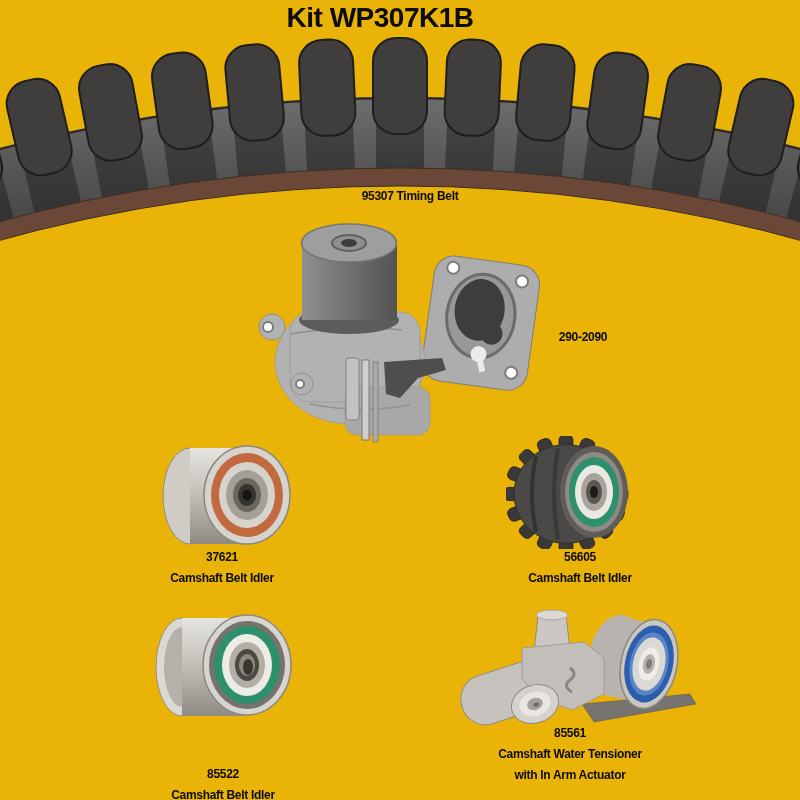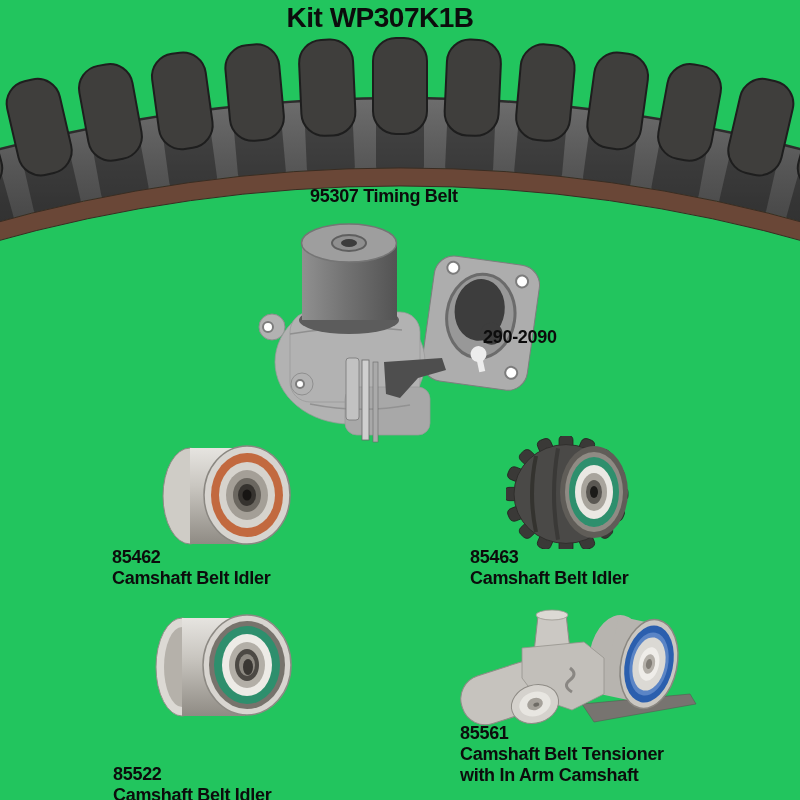"Kit WP307K1B" .canvas { background: #22c55e -> #eab308 }
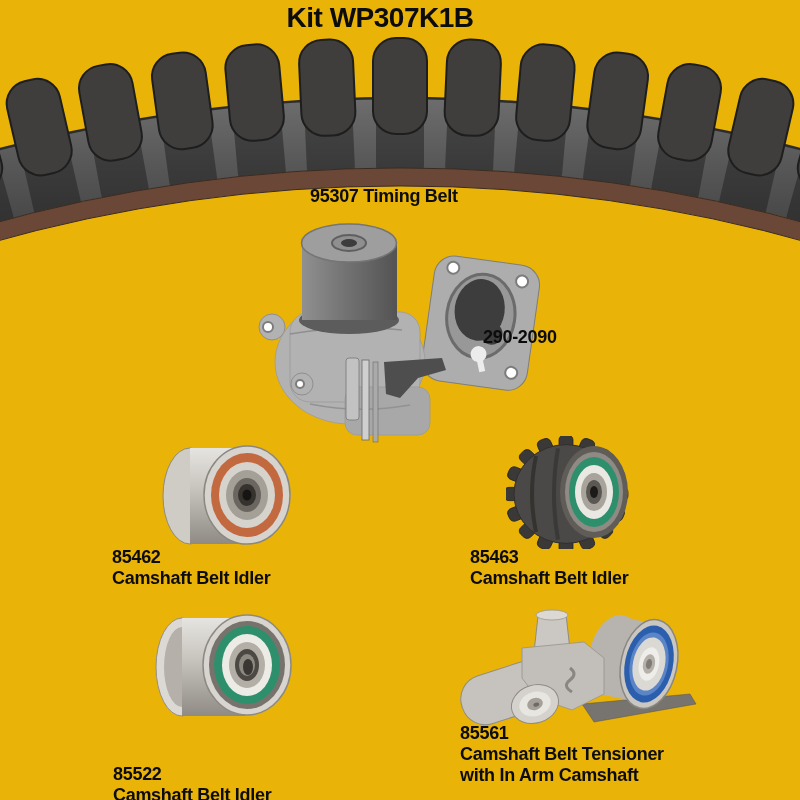"95307 Timing Belt" .caption { font-size: 18px -> 12px; text-align: left -> center }
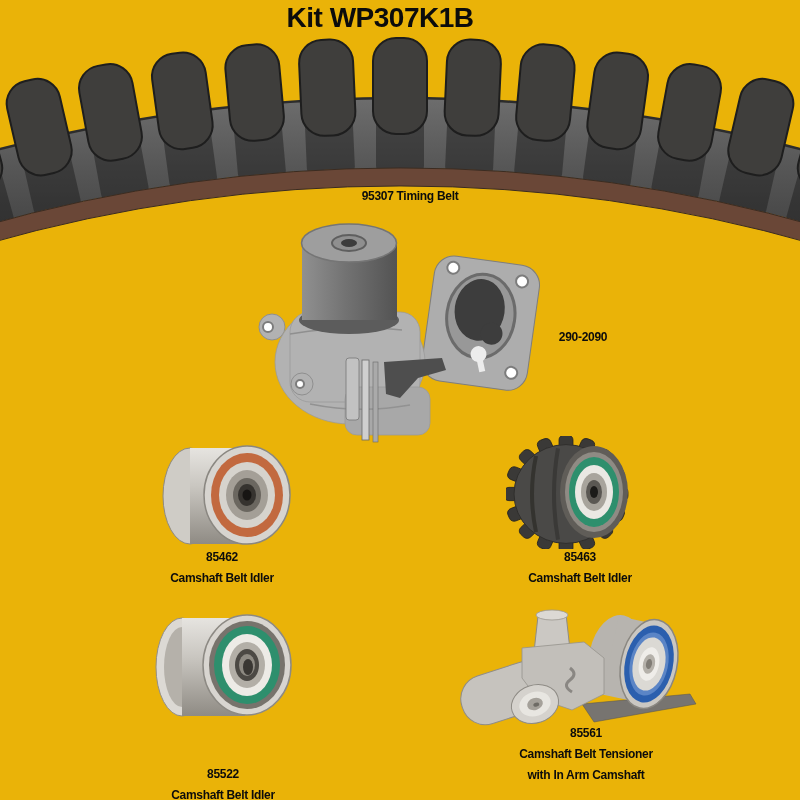"85462" div { text: 85462 -> 37621 }
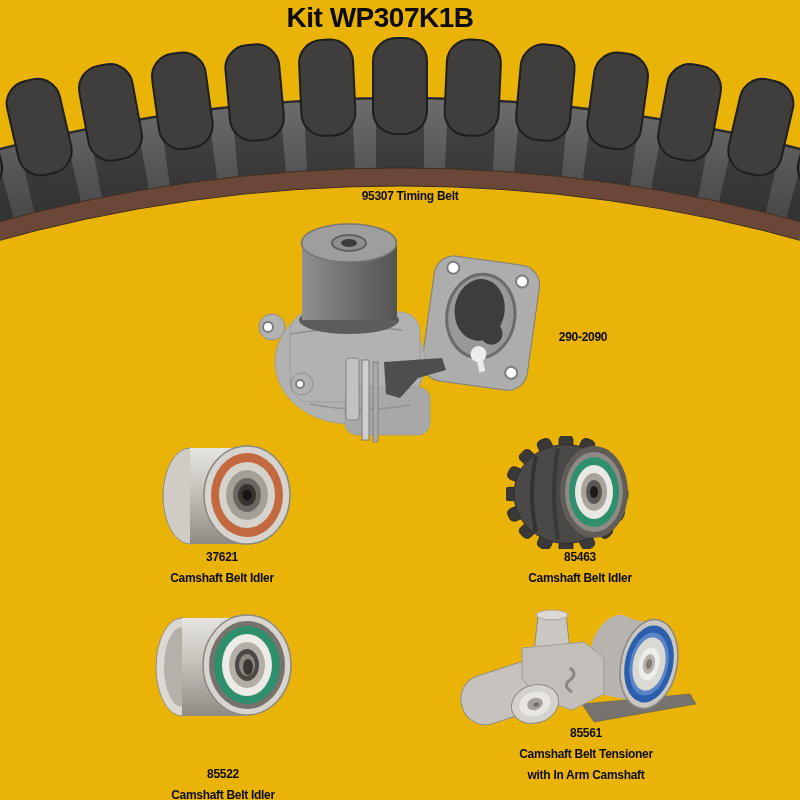"85463" div { text: 85463 -> 56605 }
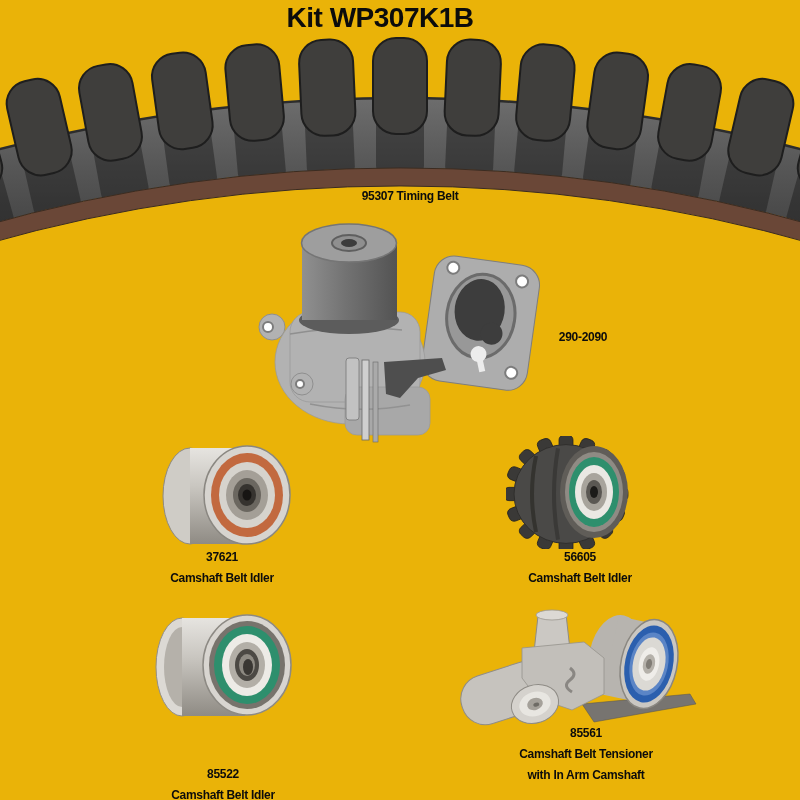"85561" div.abs { left: 460px -> 444px }
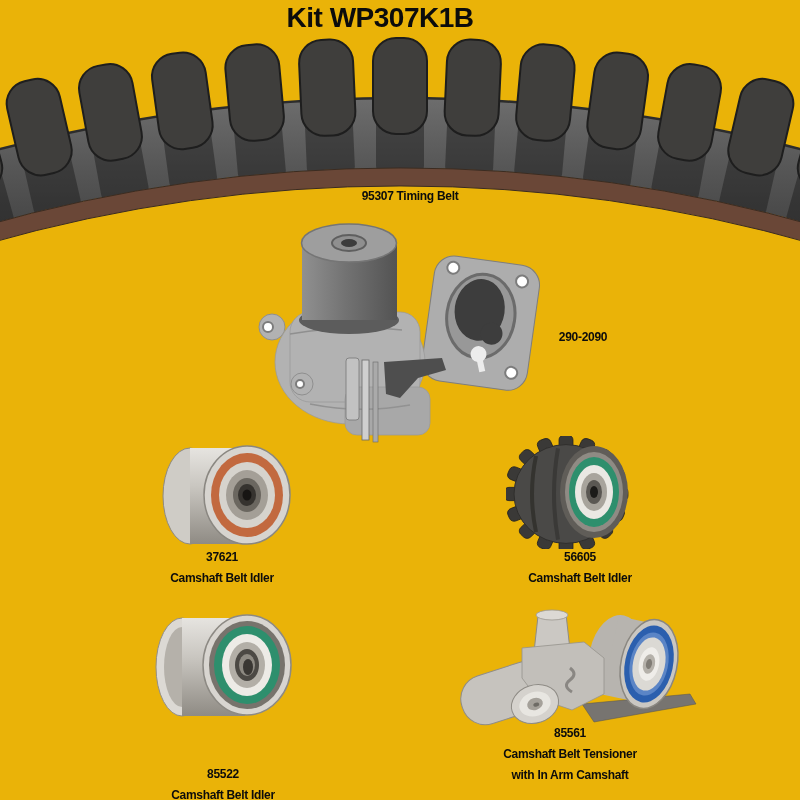"Camshaft Belt Tensioner" div { text: Belt -> Water }
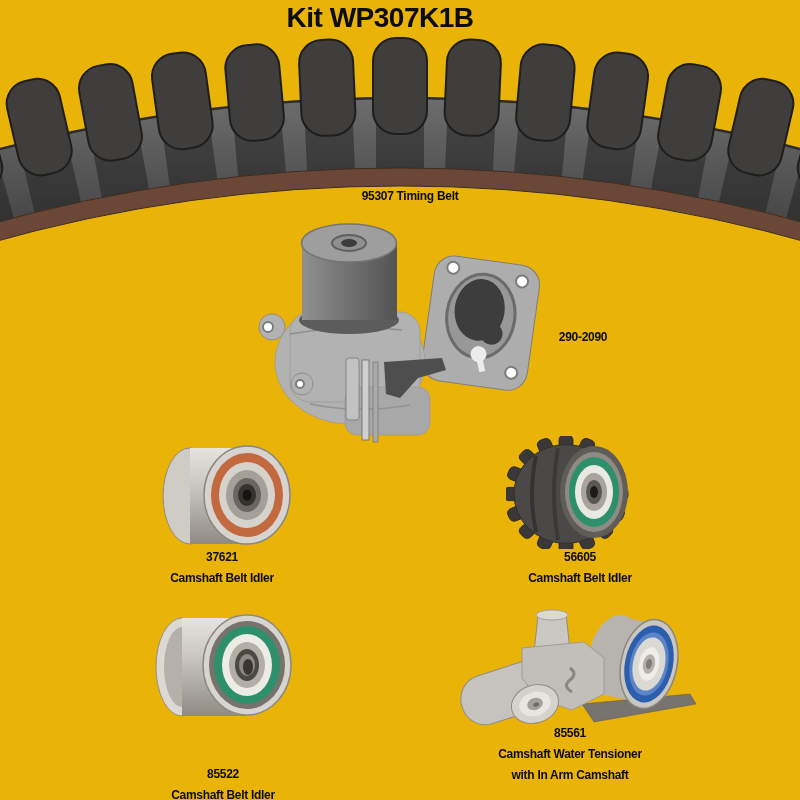"with In Arm Camshaft" div { text: Camshaft -> Actuator }
